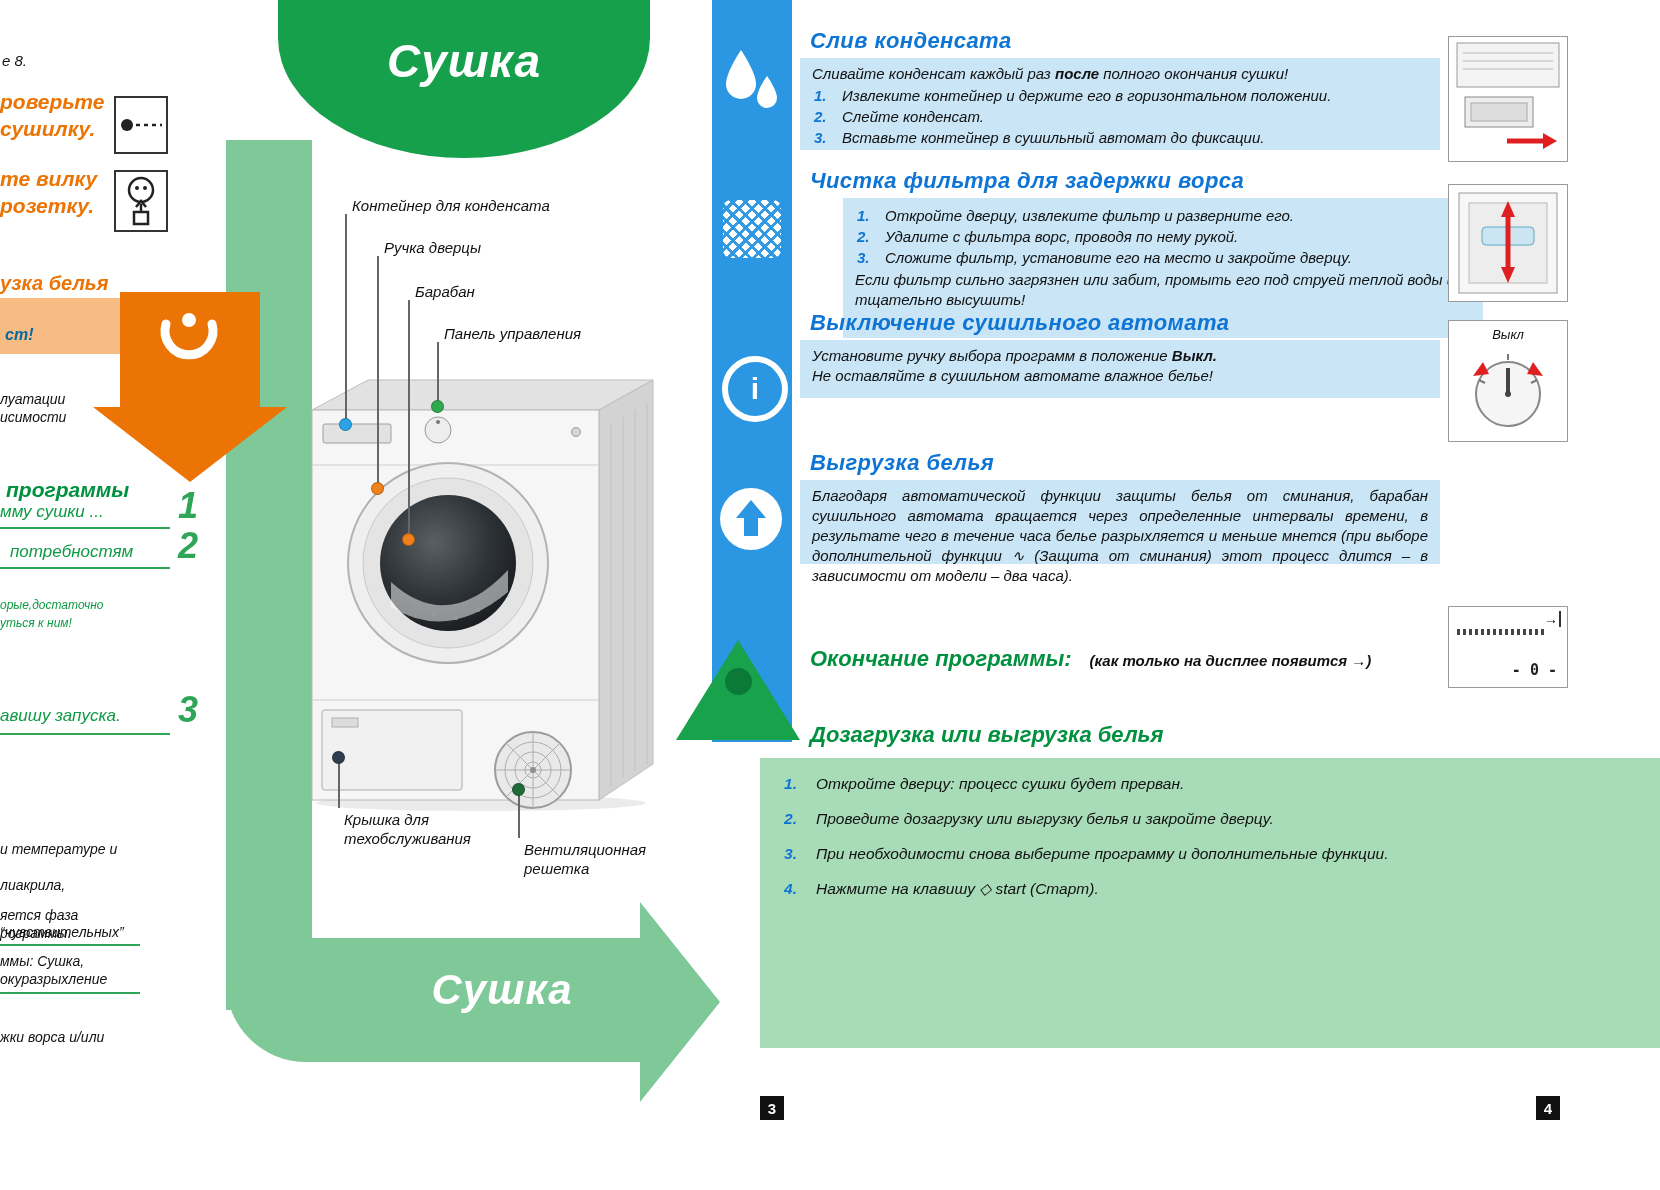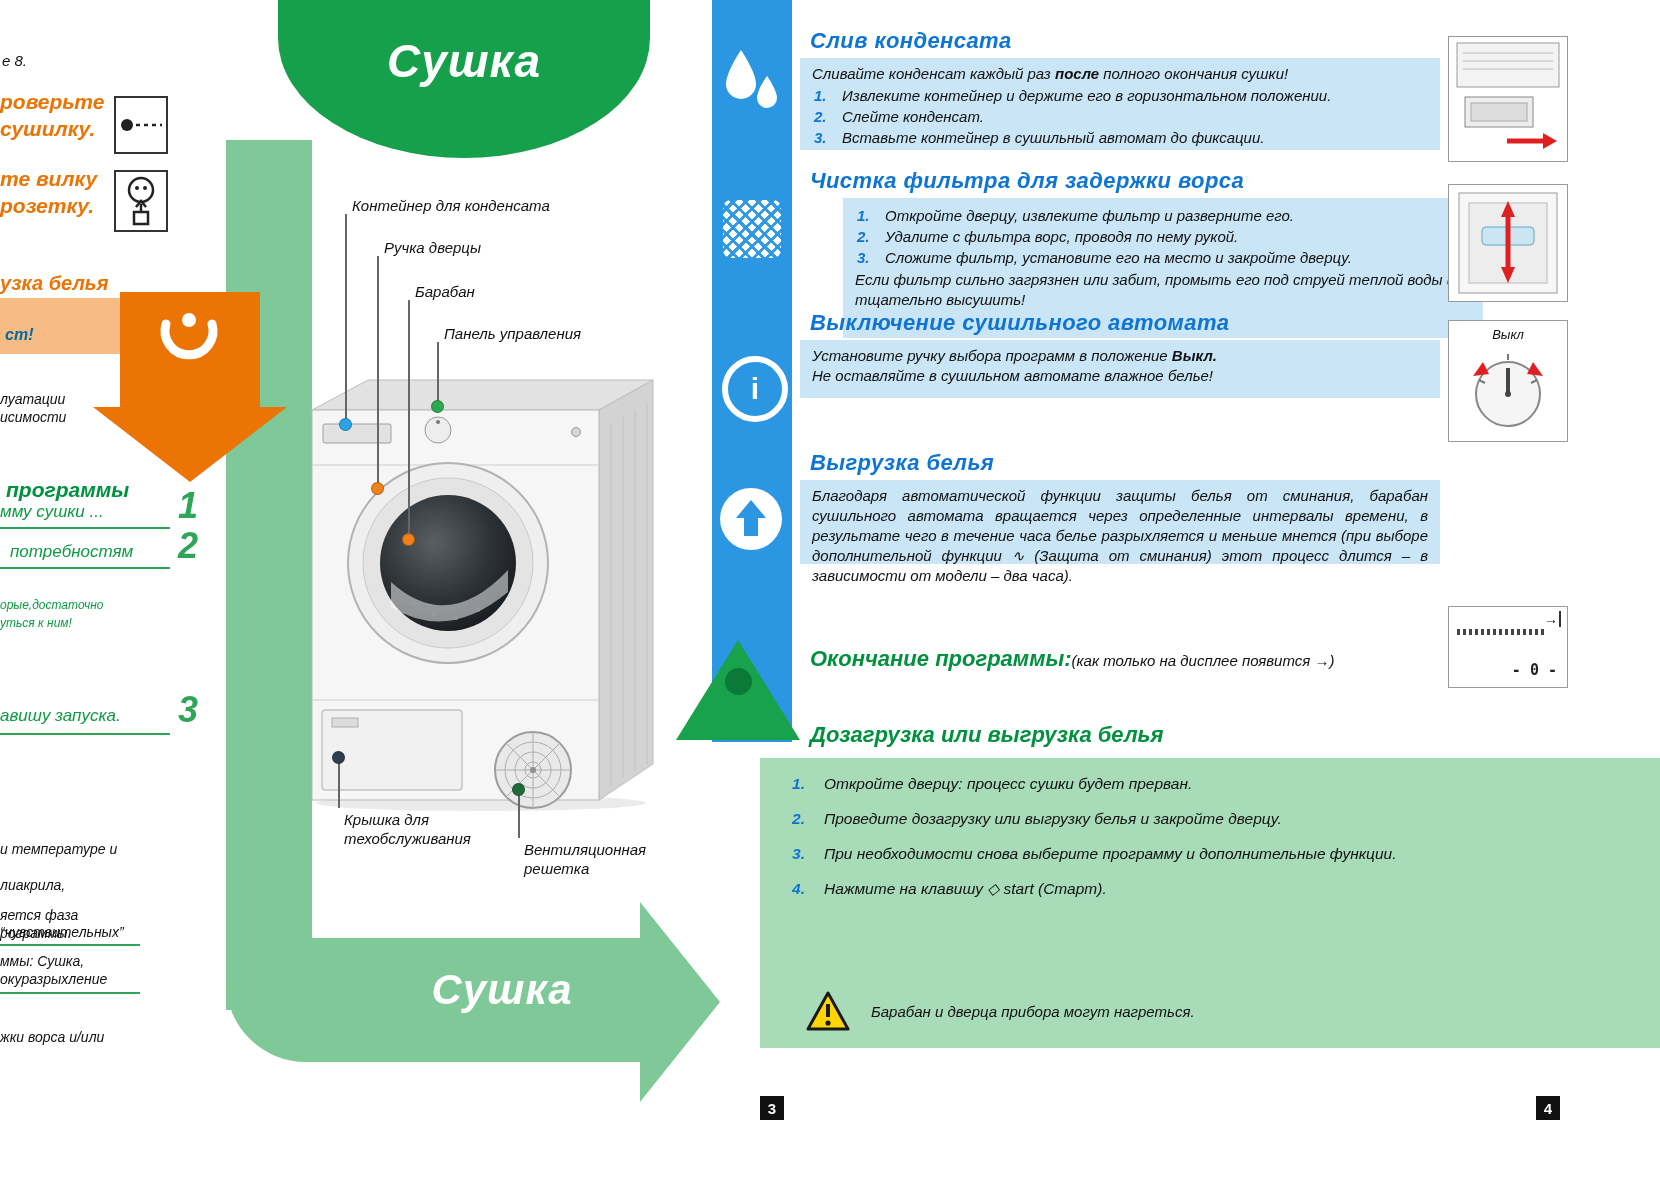"(как только на дисплее появится" .subnote { font-weight: normal -> bold; margin-left: 0 -> 18px }
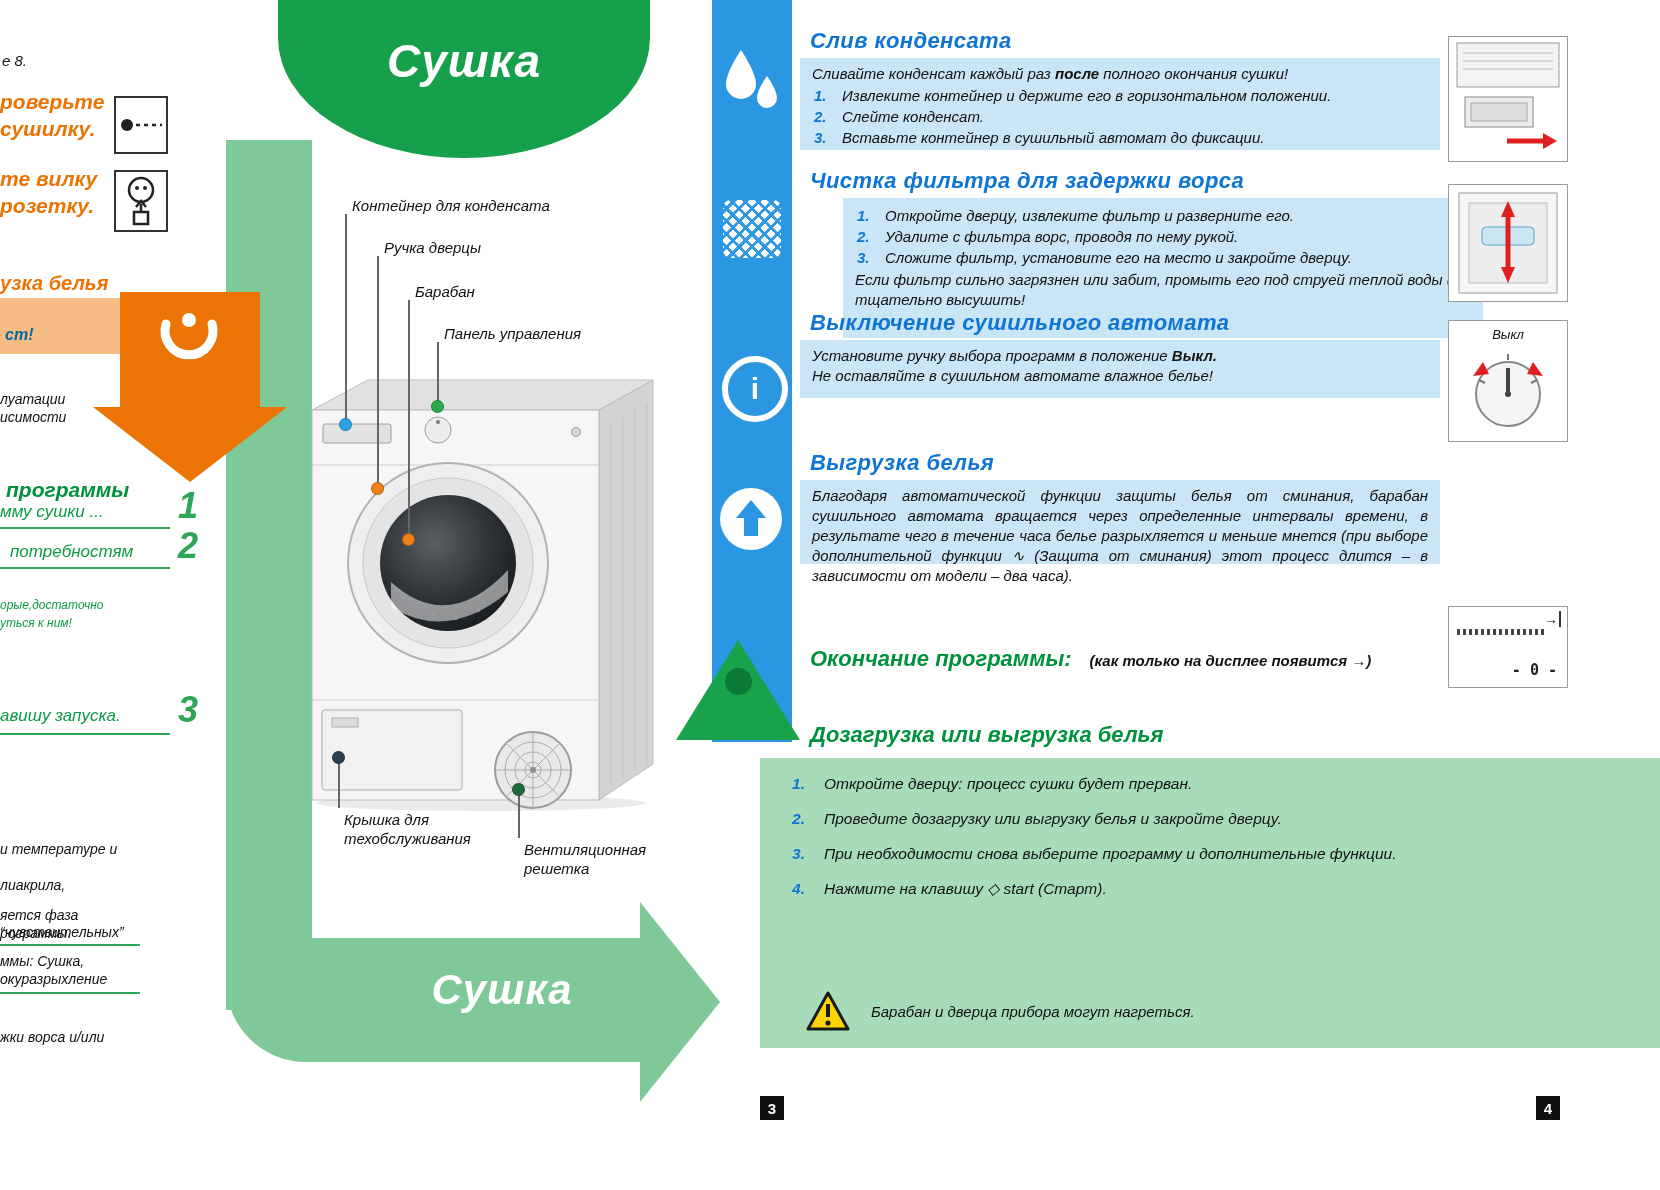"Откройте дверцу: процесс сушки будет" .gsteps { padding: 16px 24px 0 30px -> 16px 24px 0 22px }
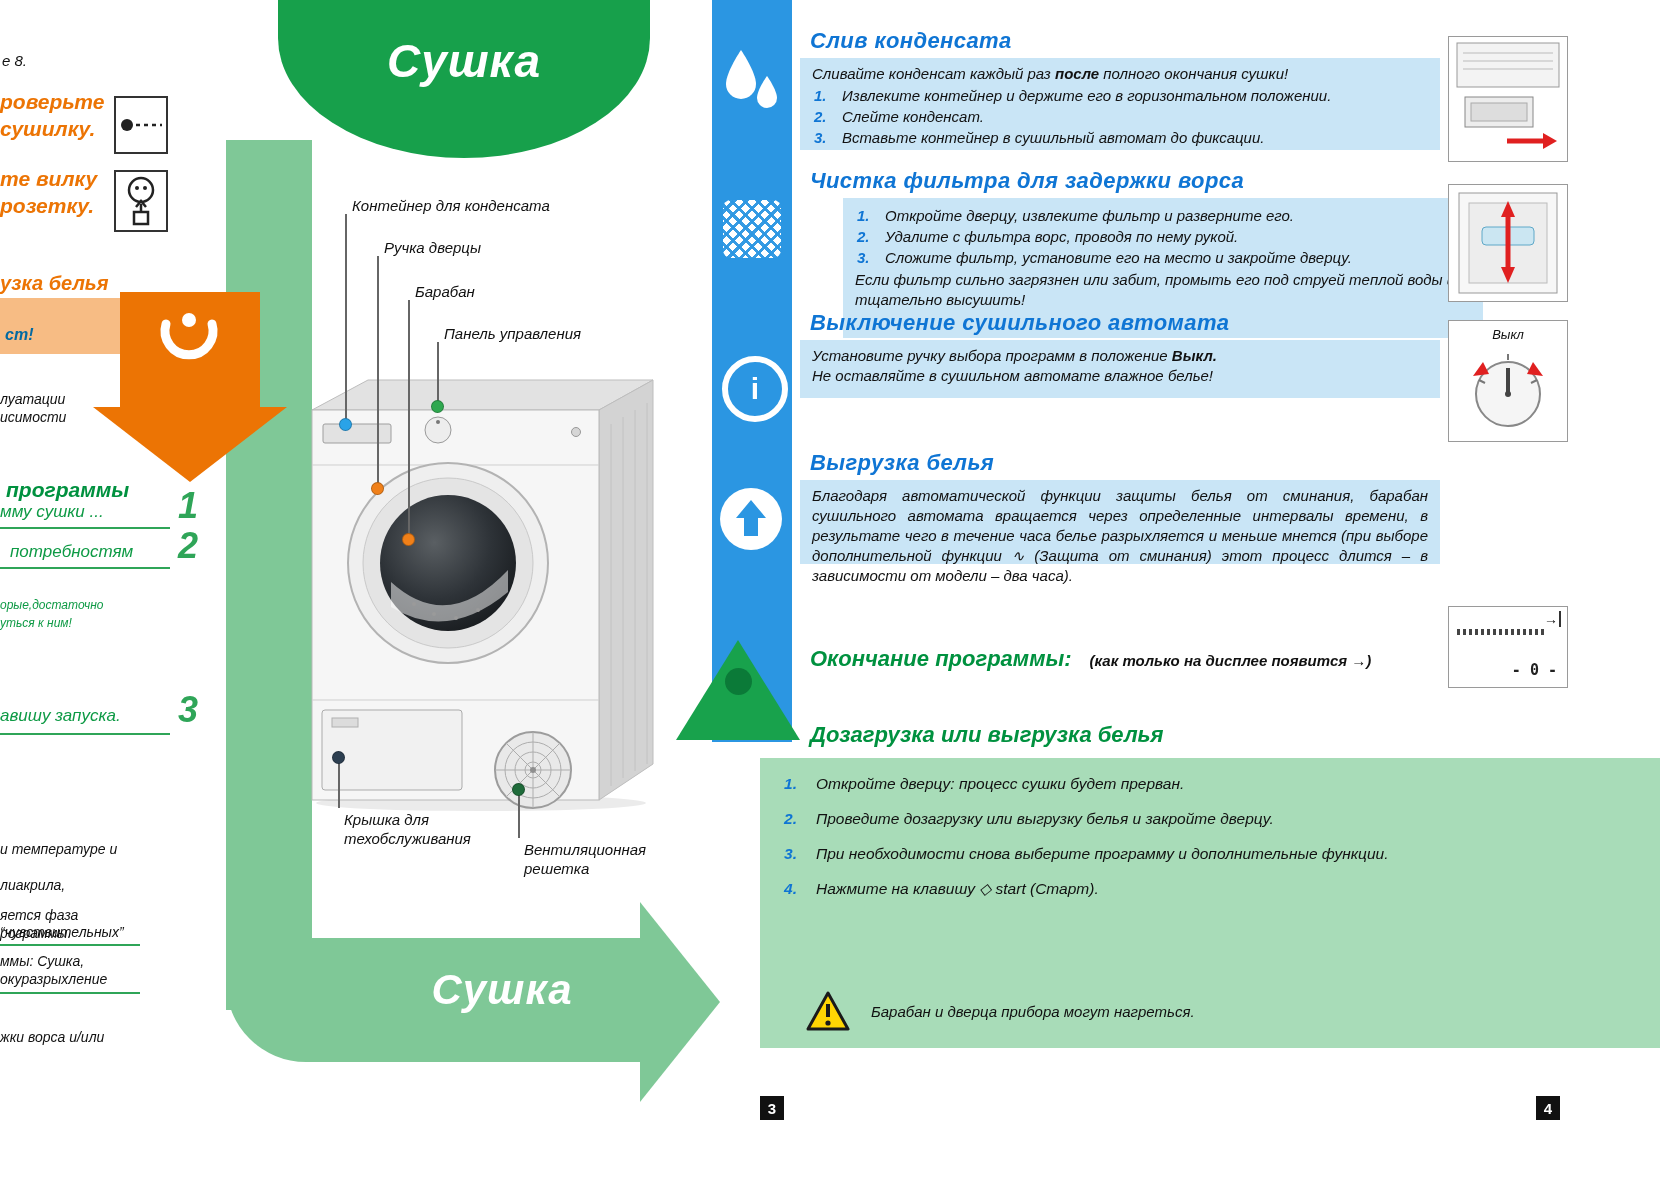"Барабан и дверца прибора могут" div { html: <div> <svg> <polygon></polygon> <rect></rect> <circle></circle> </svg> <span>Барабан и дверца прибора могут нагреться.</span> </div> -> none }
